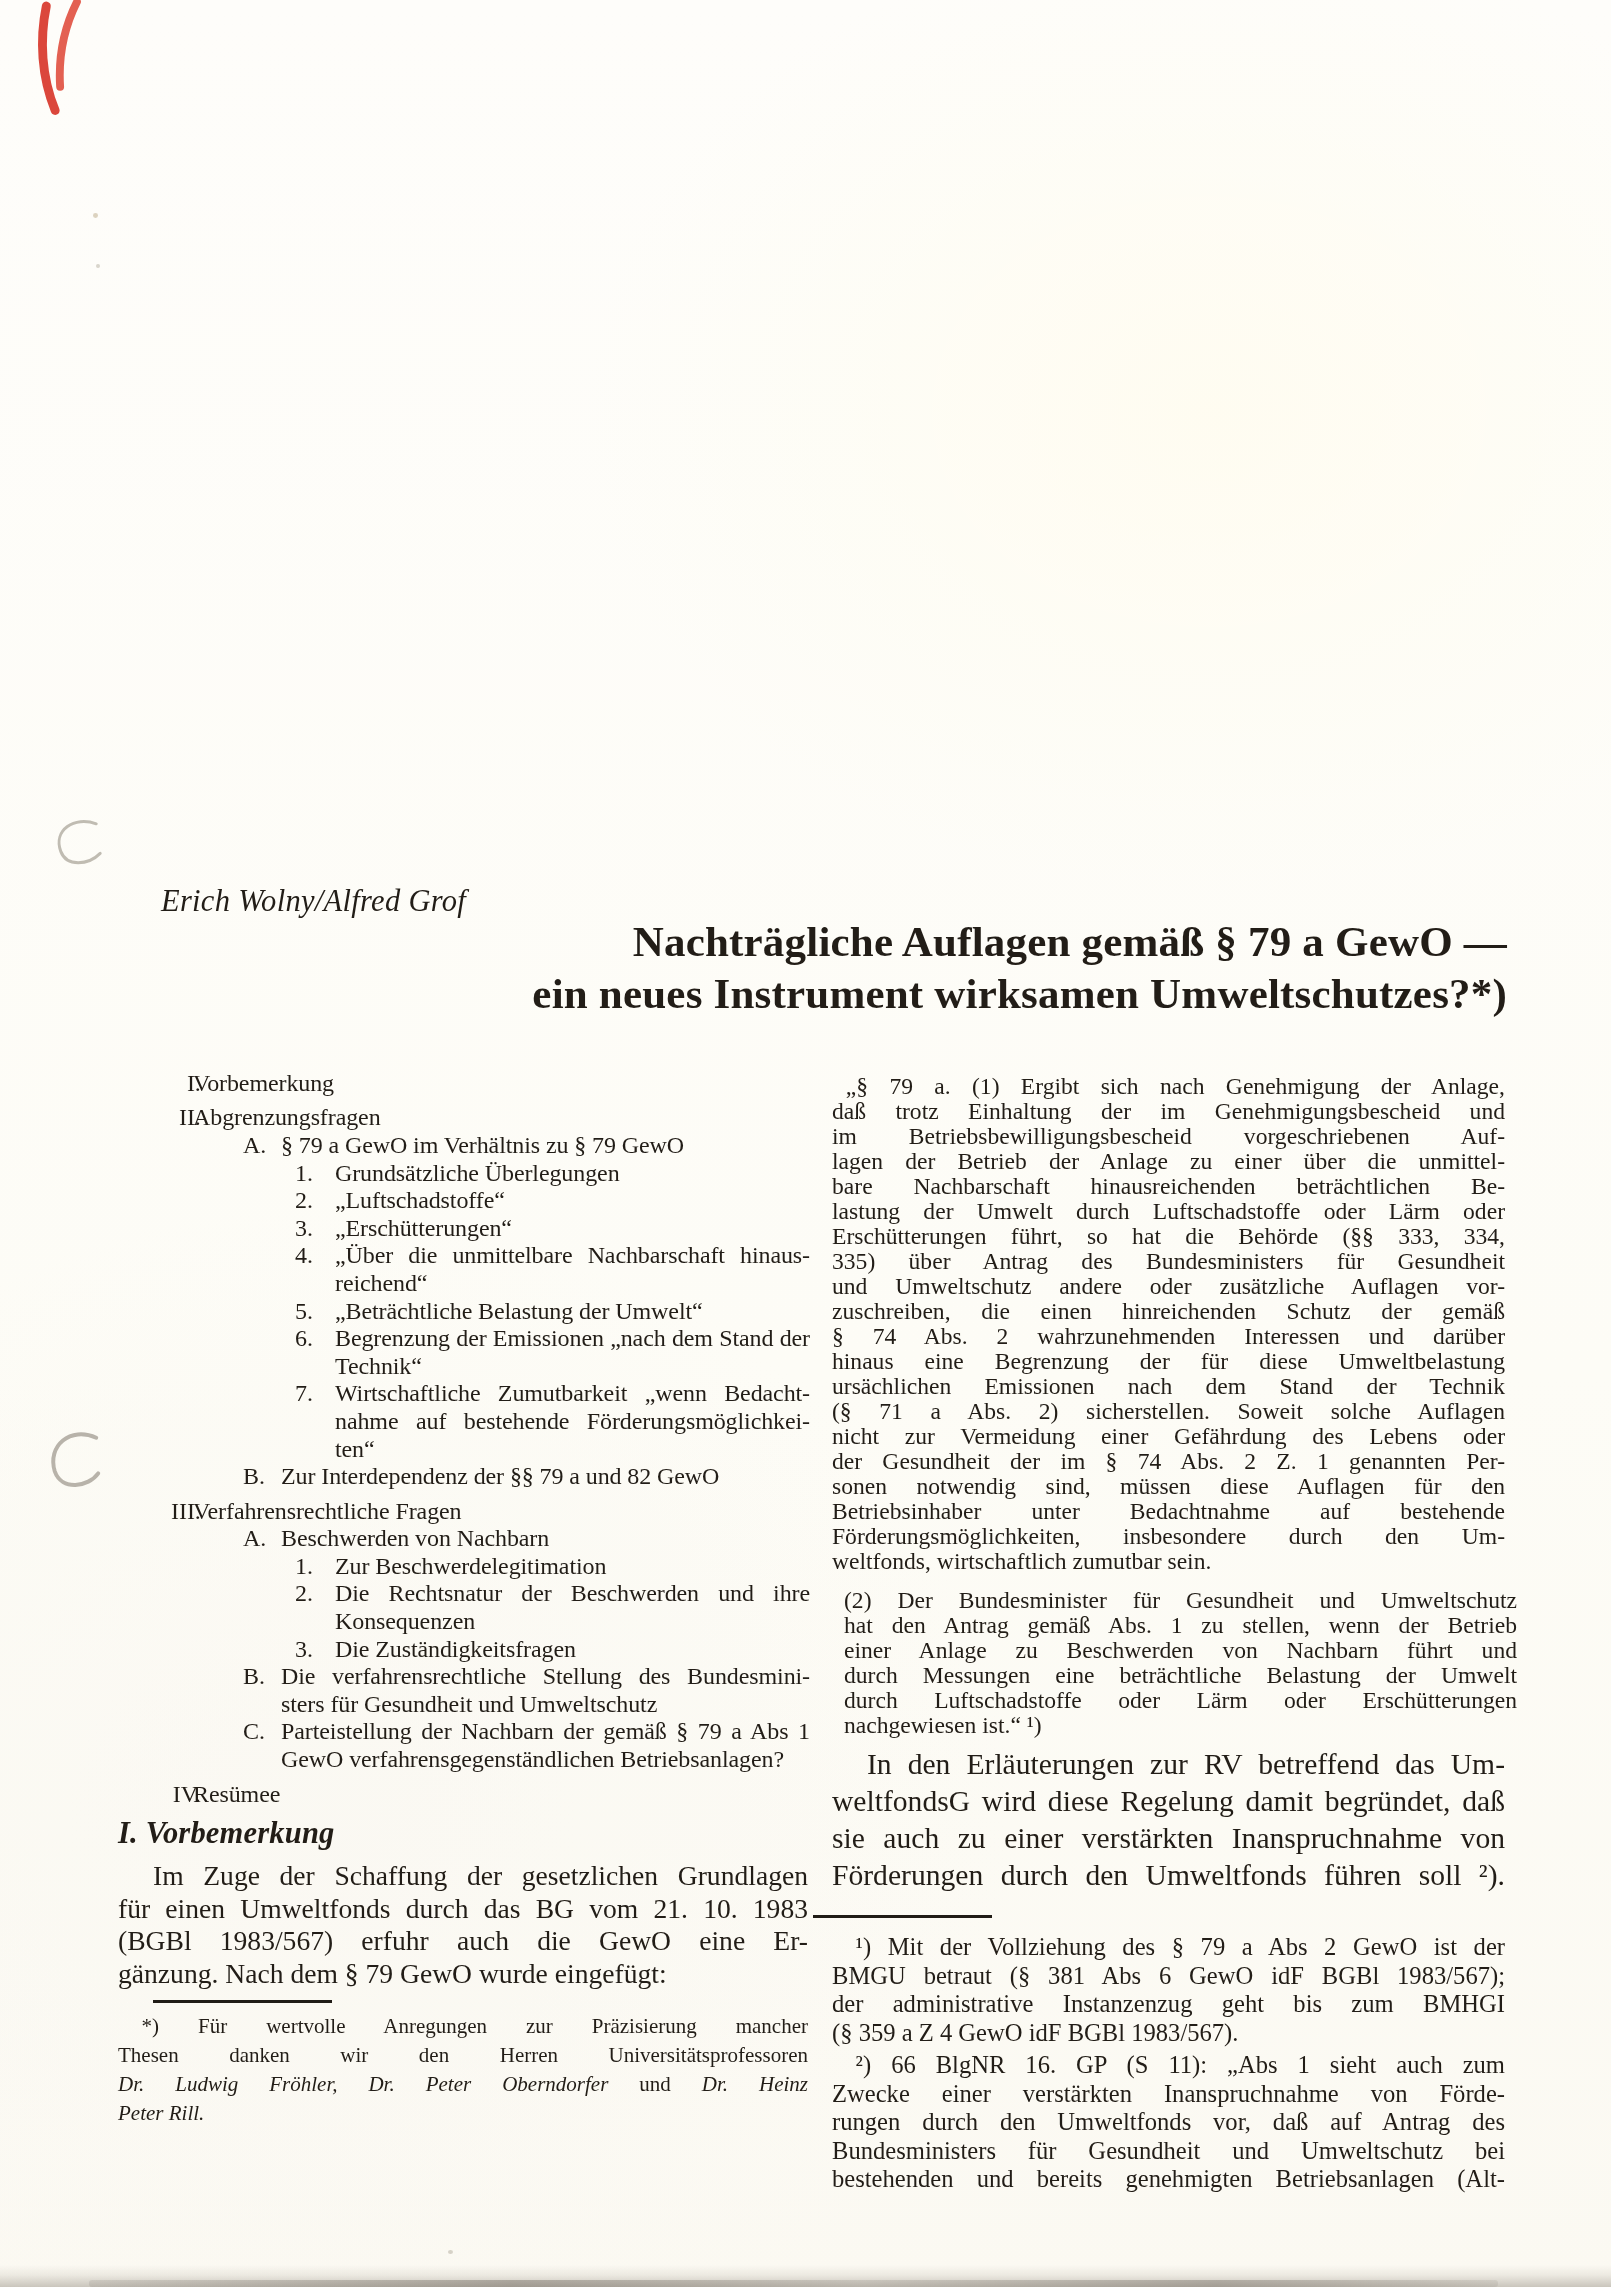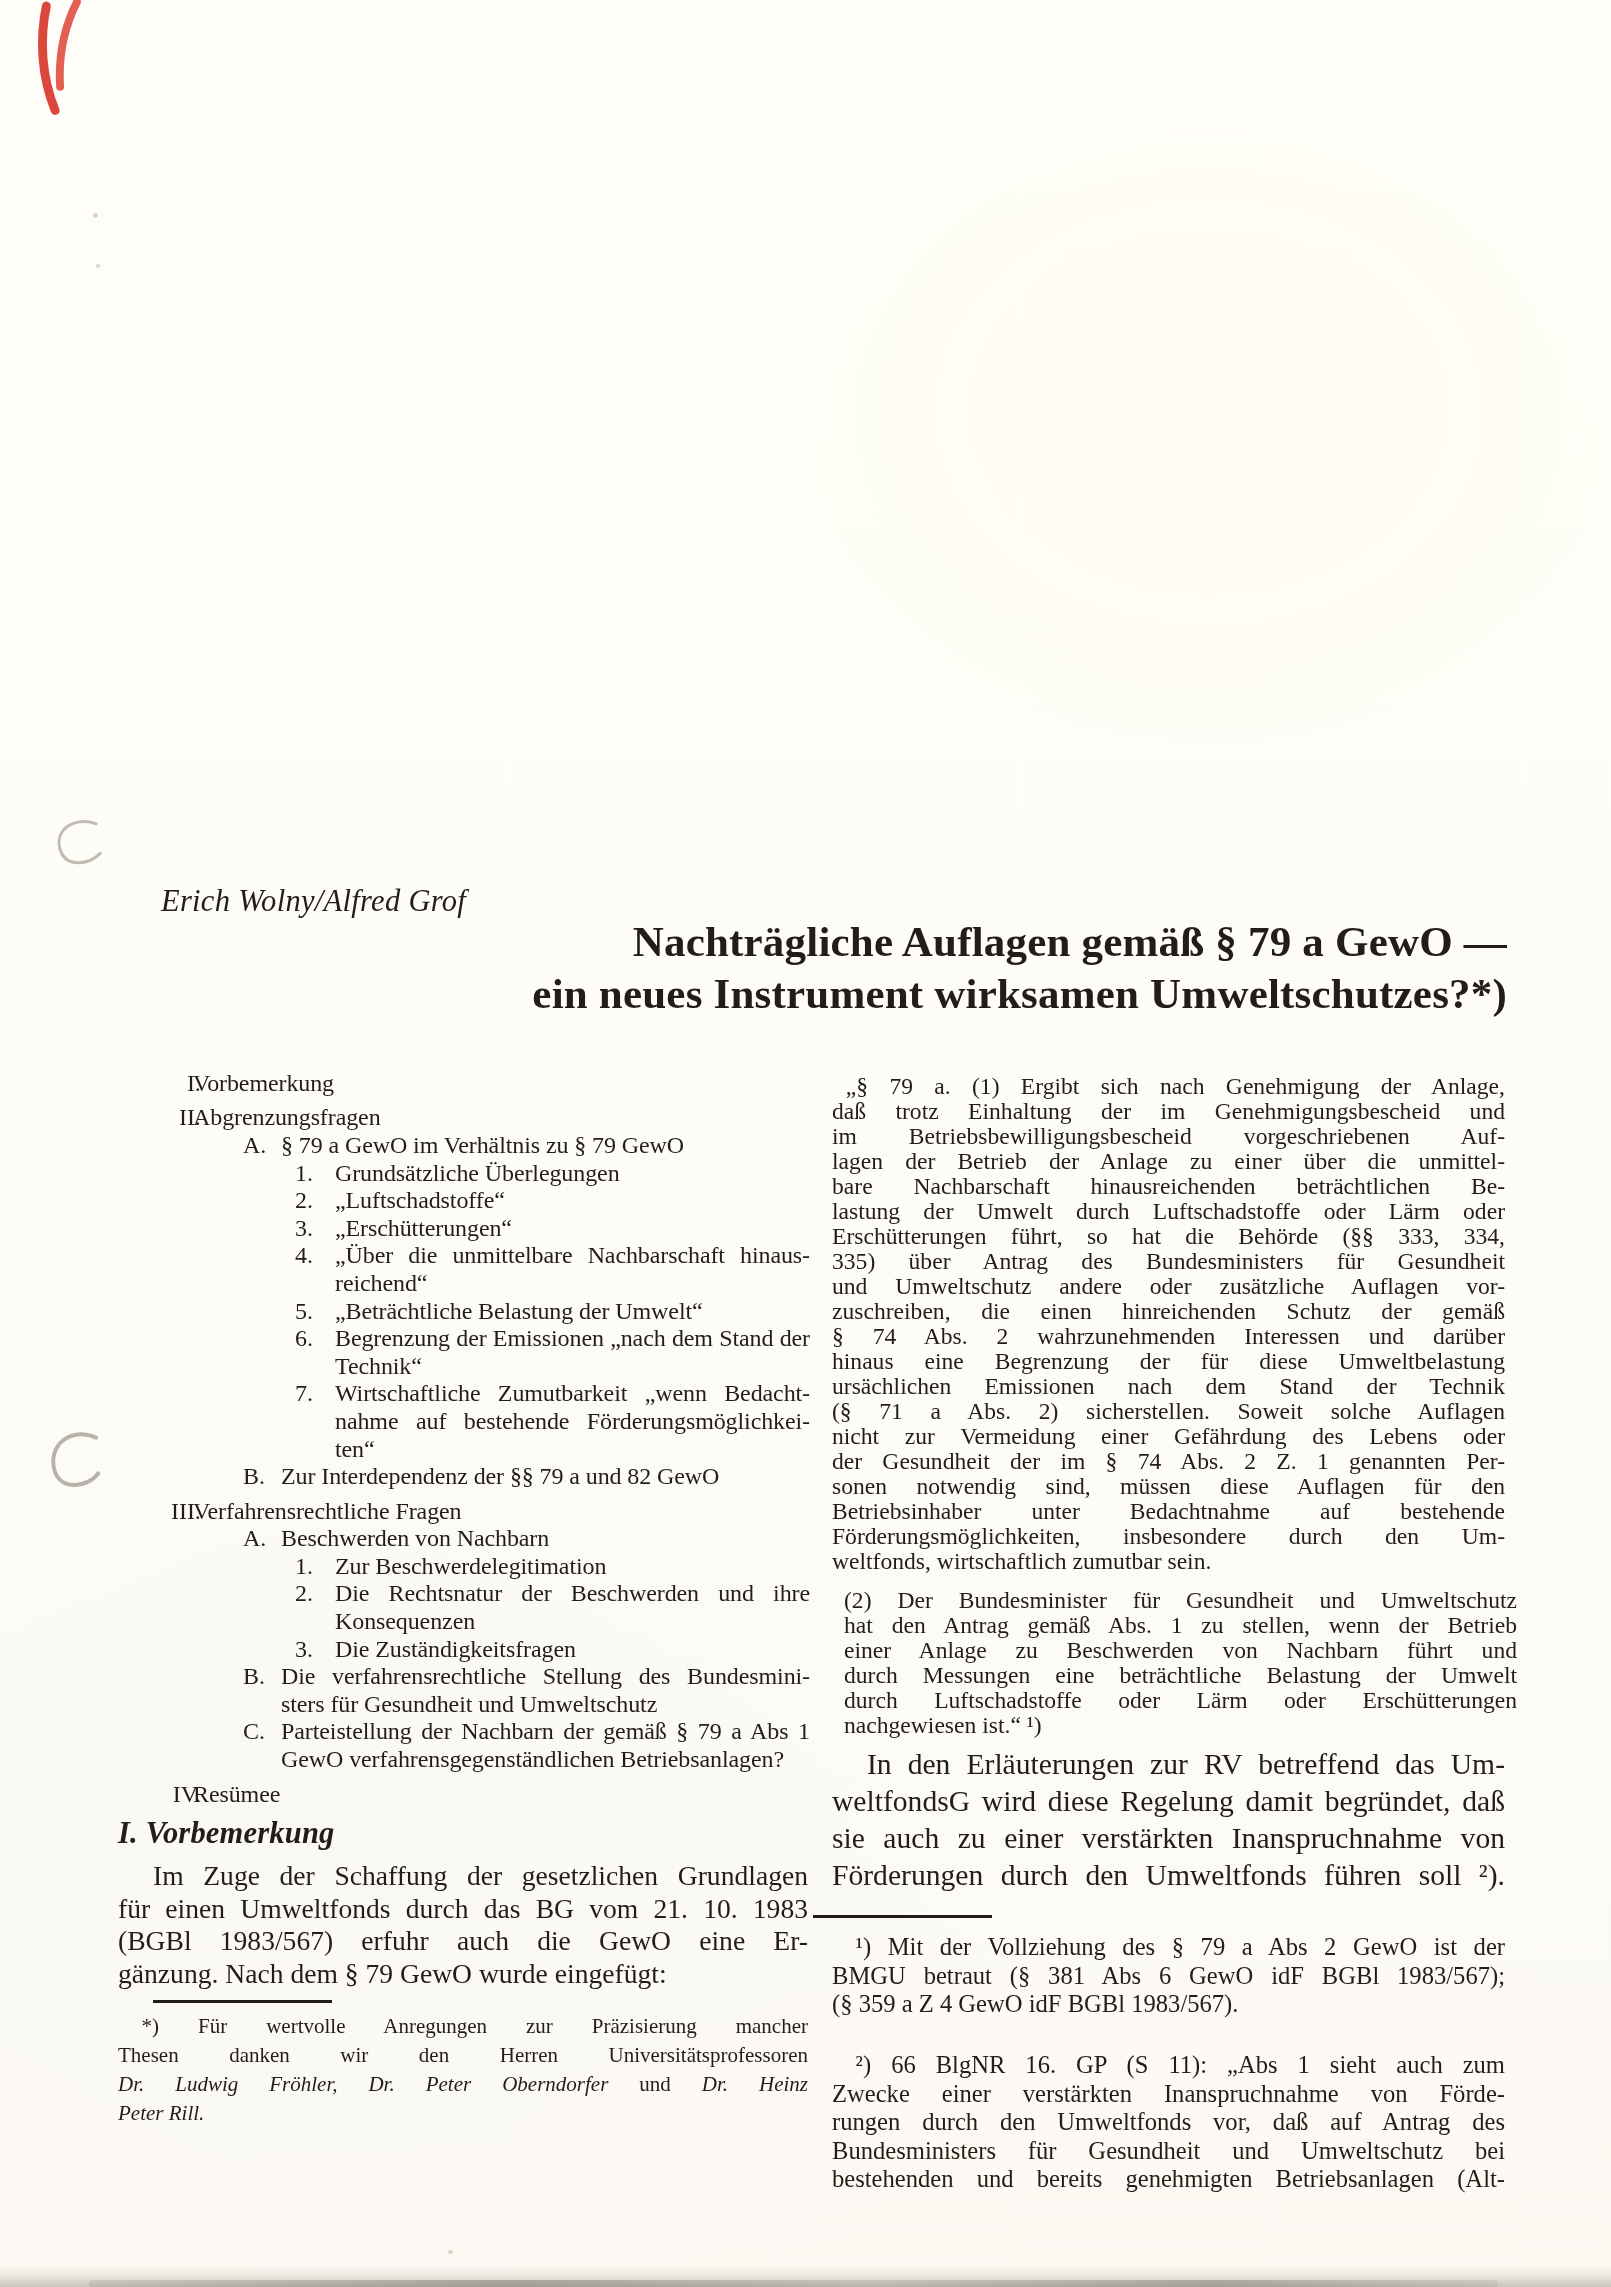"der administrative Instanzenzug geht bis" div.line { html: none -> <div>der administrative Instanzenzug geht bis zum BMHGI</div> }
